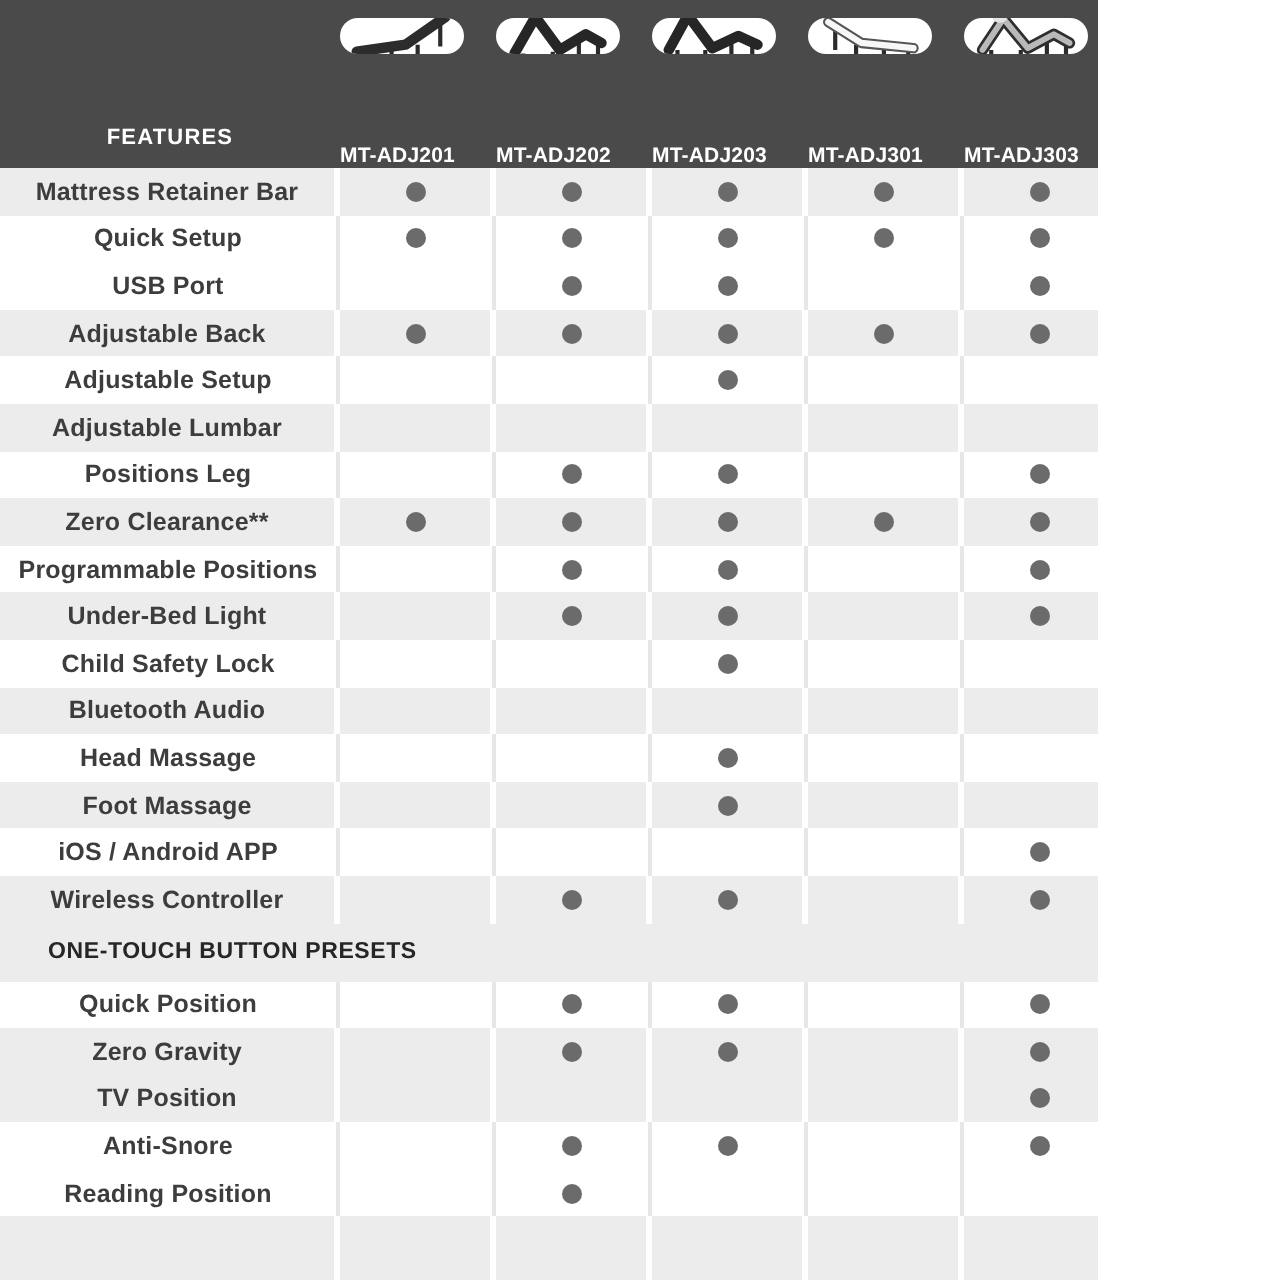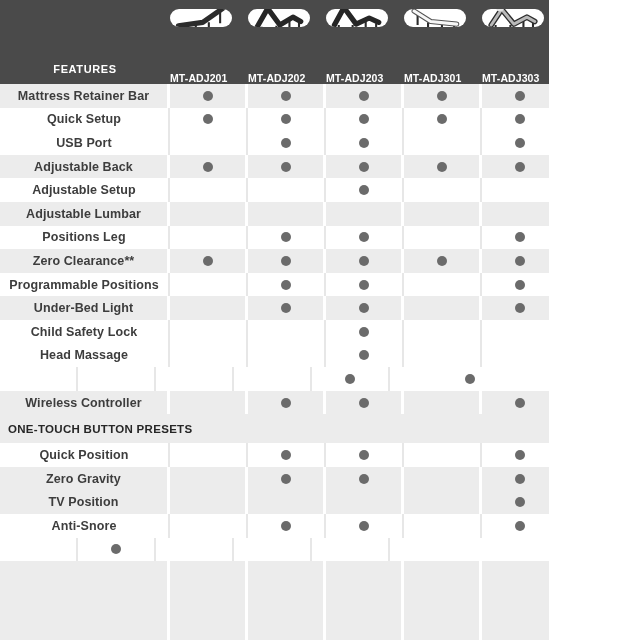"Bluetooth Audio" div.row { html: none -> <div> <div>Bluetooth Audio</div> <div></div> <div></div> <div></div> <div></div> <div></div> <div> <span></span> </div> </div> }
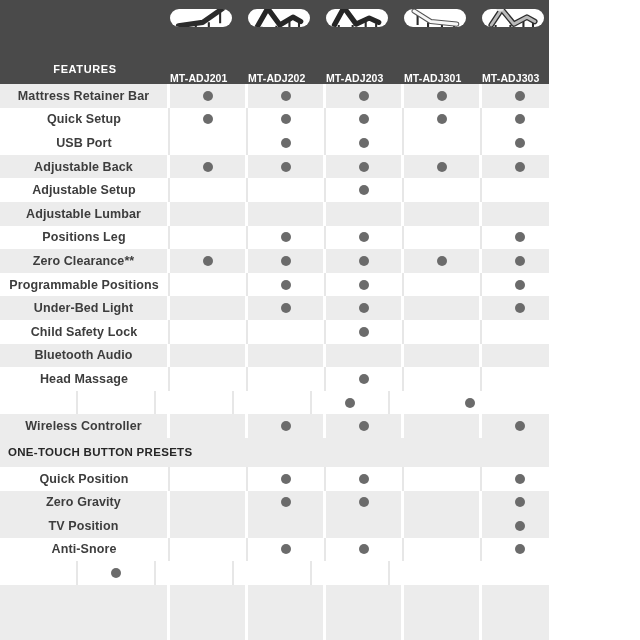"Foot Massage" div.row { html: none -> <div> <div>Foot Massage</div> <div></div> <div></div> <div> <span></span> </div> <div></div> <div></div> <div> <span></span> </div> </div> }
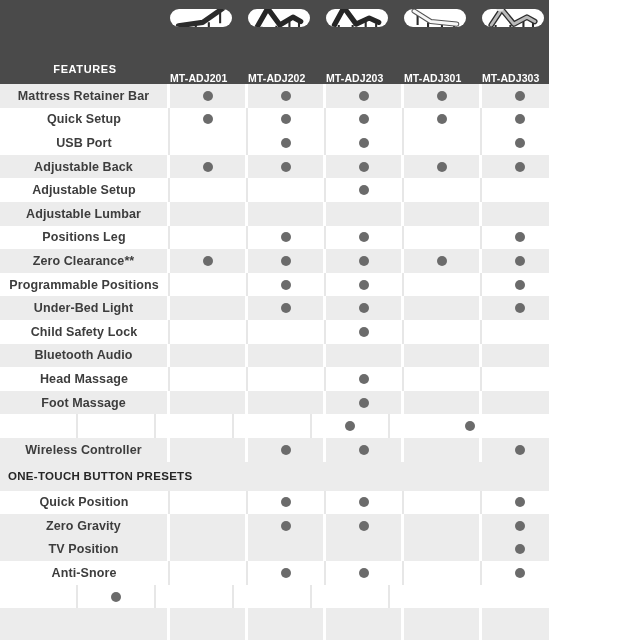"iOS / Android APP" div.cell { html: none -> <div>iOS / Android APP</div> }
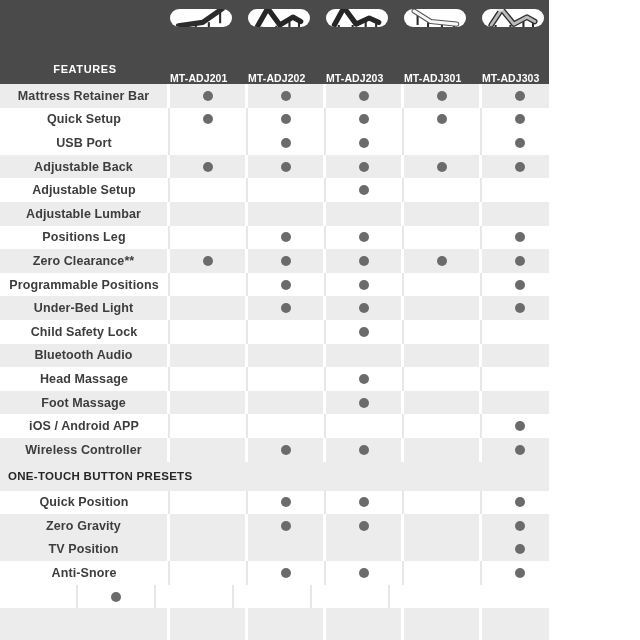"ONE-TOUCH BUTTON PRESETS" .section-row { padding-left: 8px -> 24px }
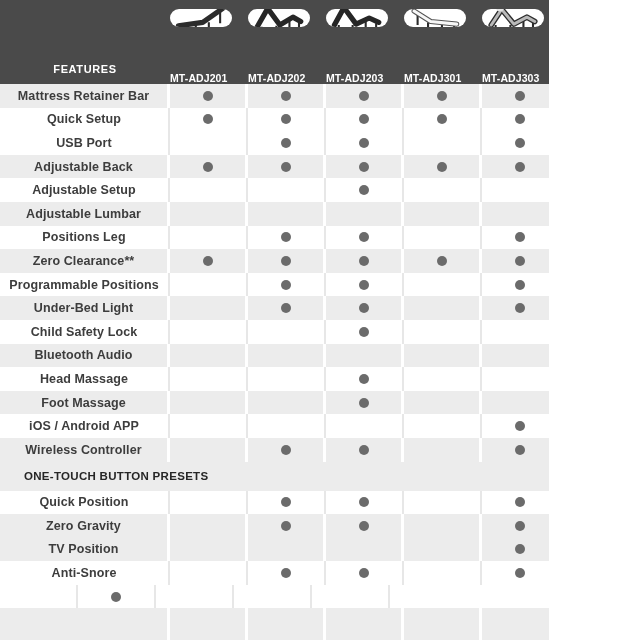"Reading Position" div.cell { html: none -> <div>Reading Position</div> }
